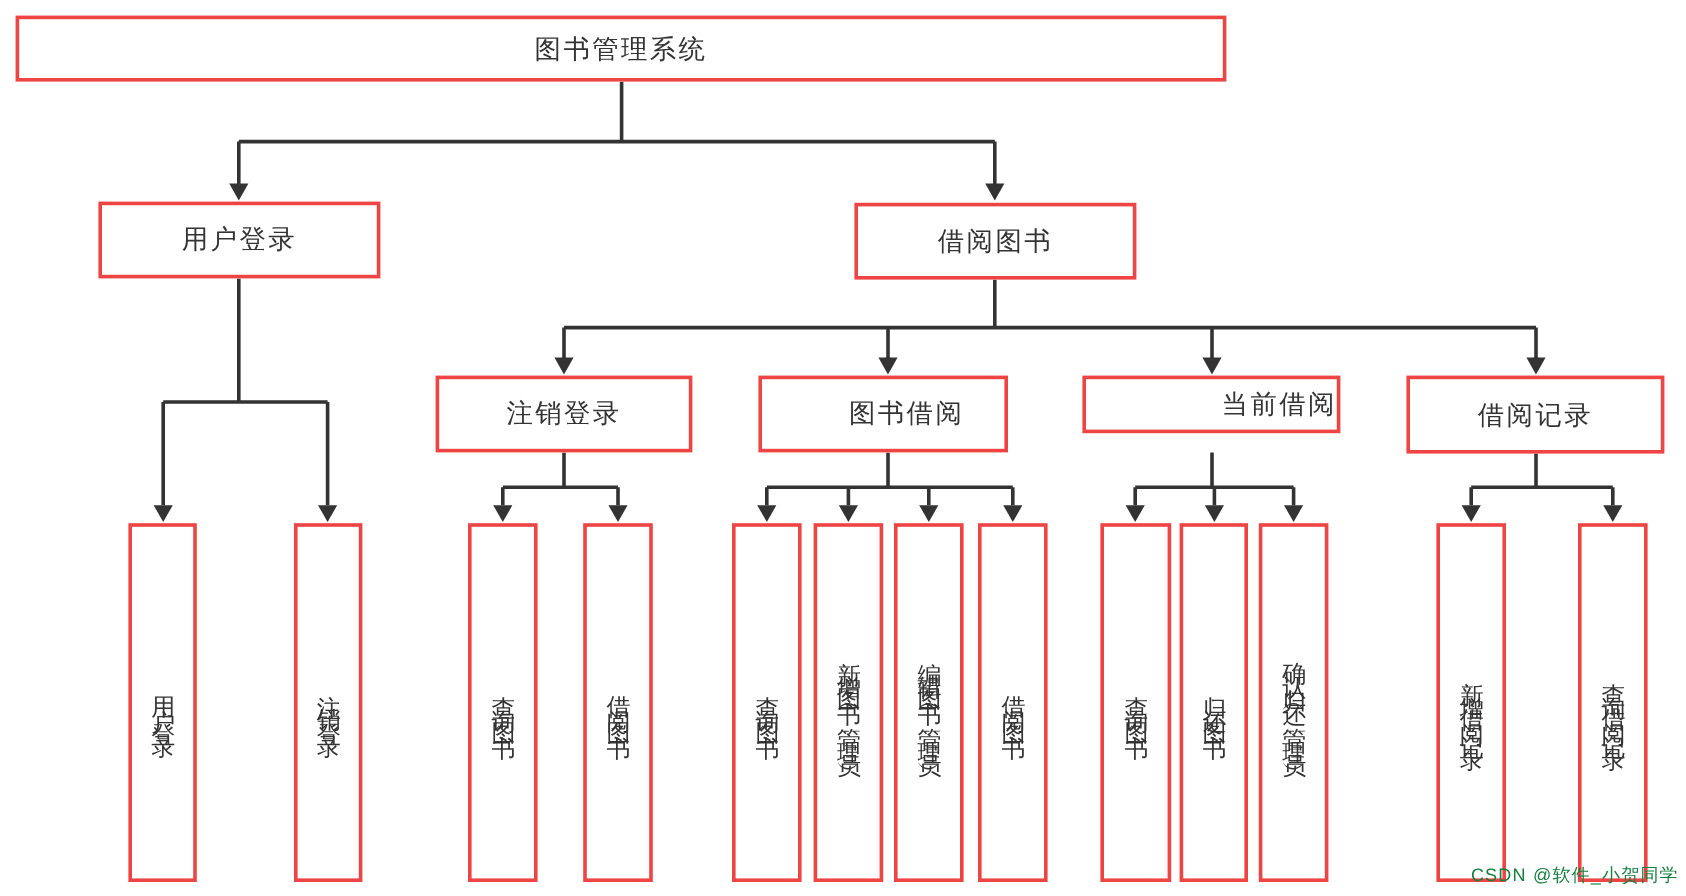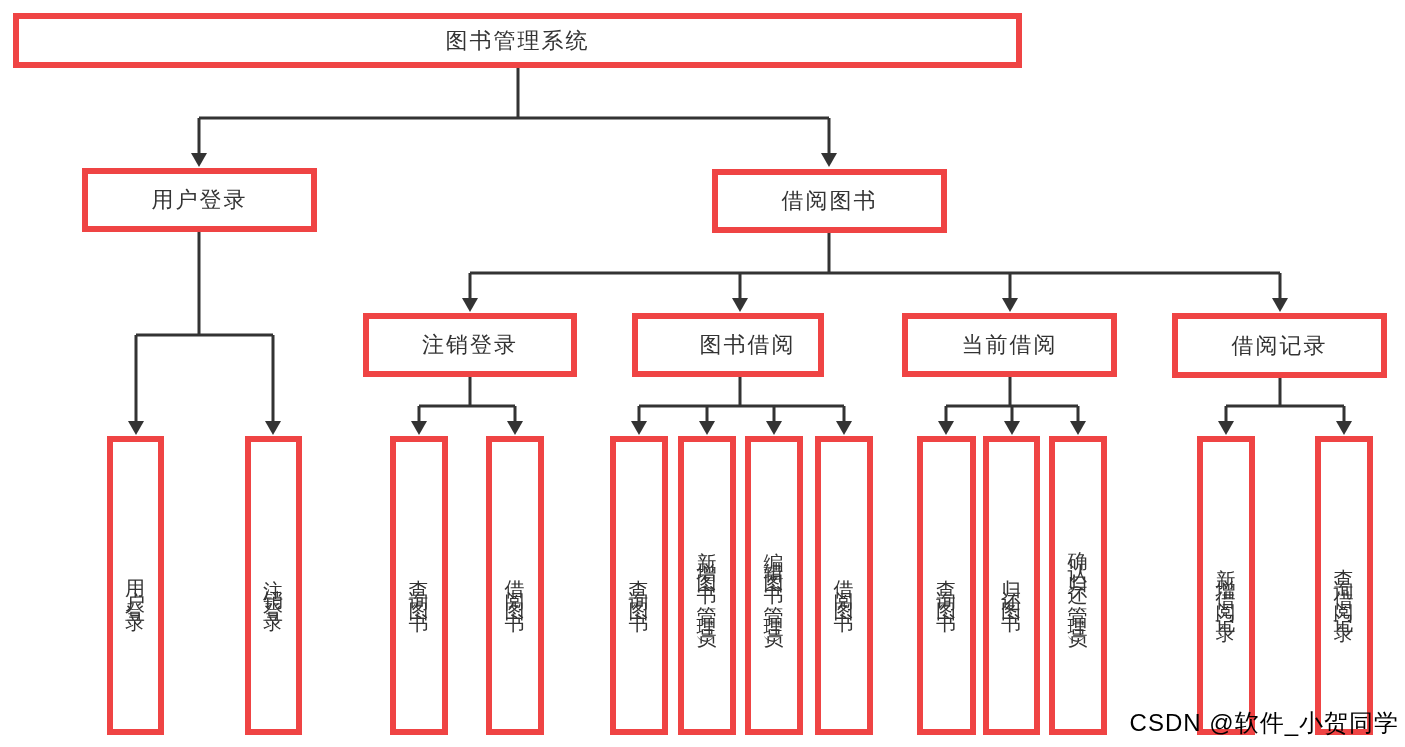"图书管理系统" .node { border: 6px solid #ef4444 -> 3px solid #ef4444 }
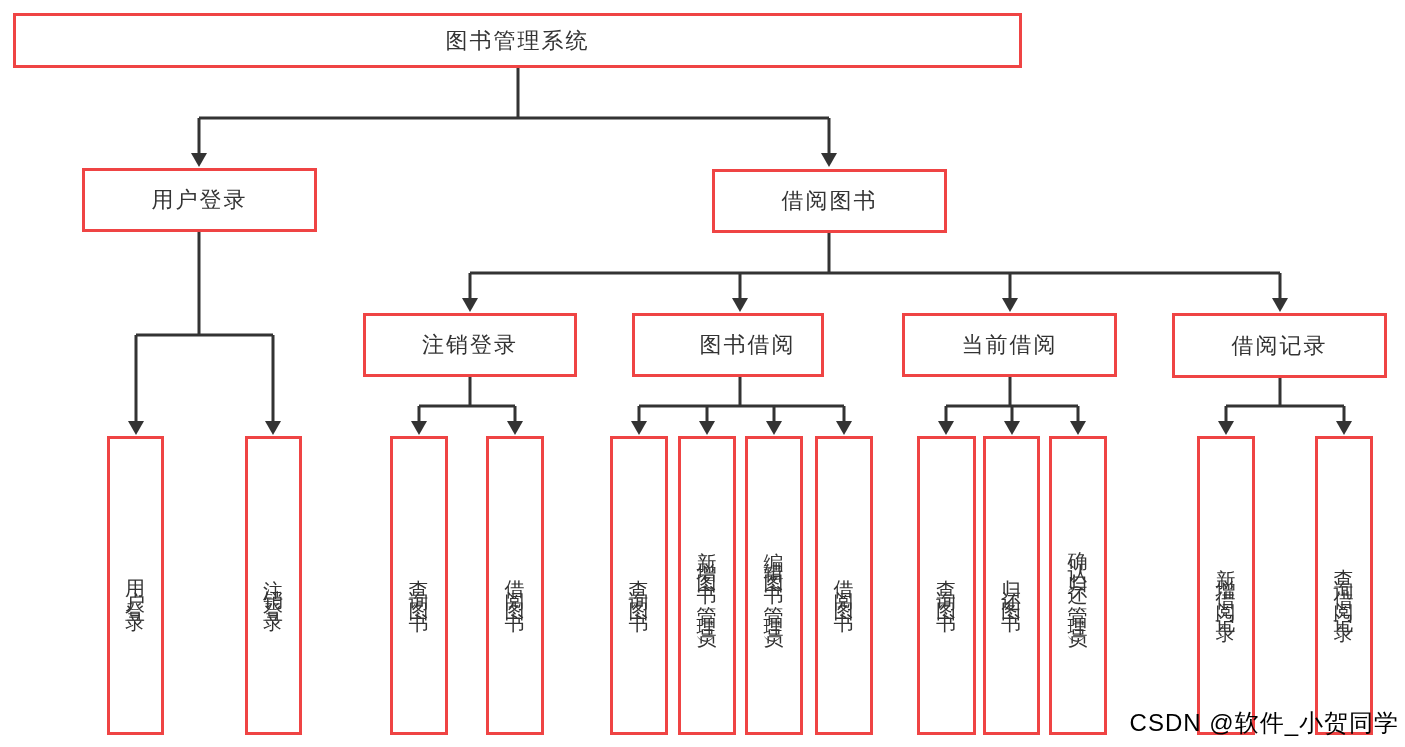"图书借阅" #n-borrow { width: 192px -> 208px }
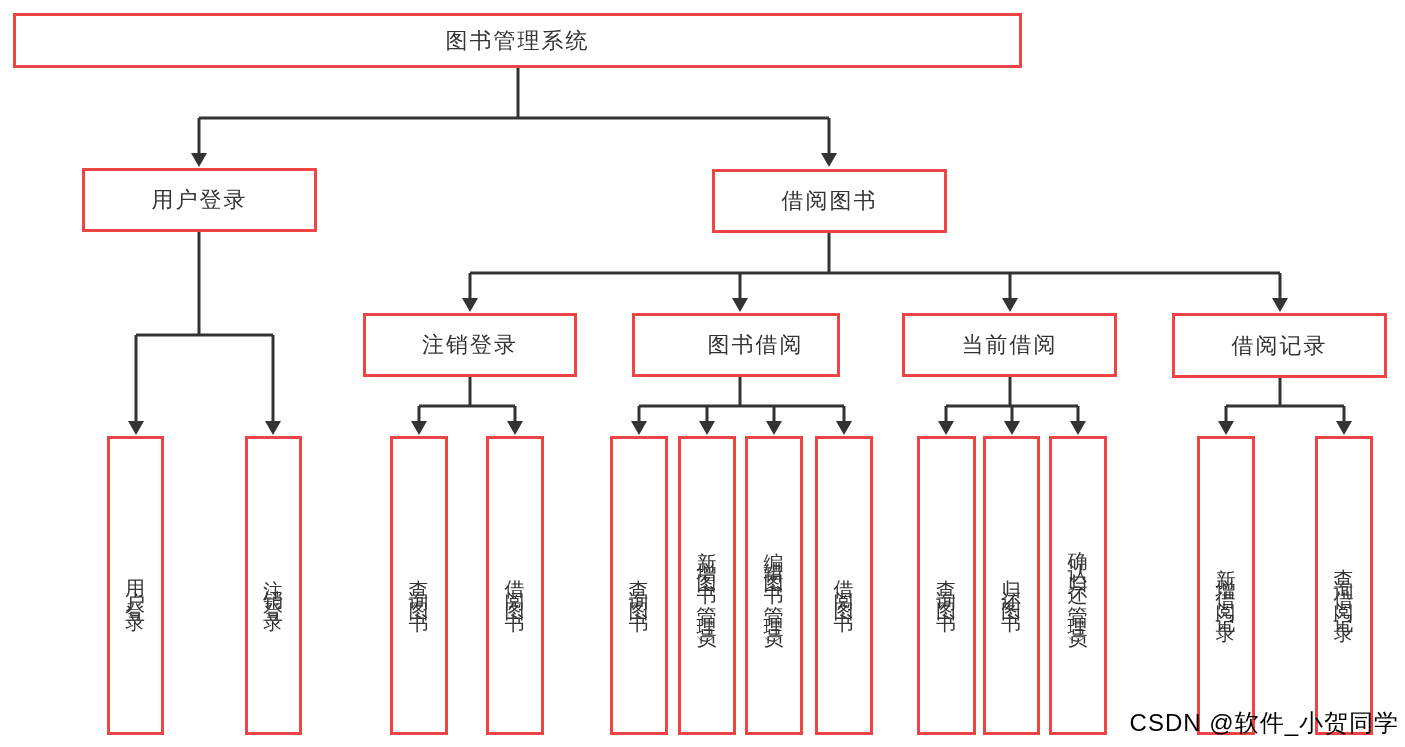"当前借阅" #n-current { height: 64px -> 48px; justify-content: none -> flex-end }
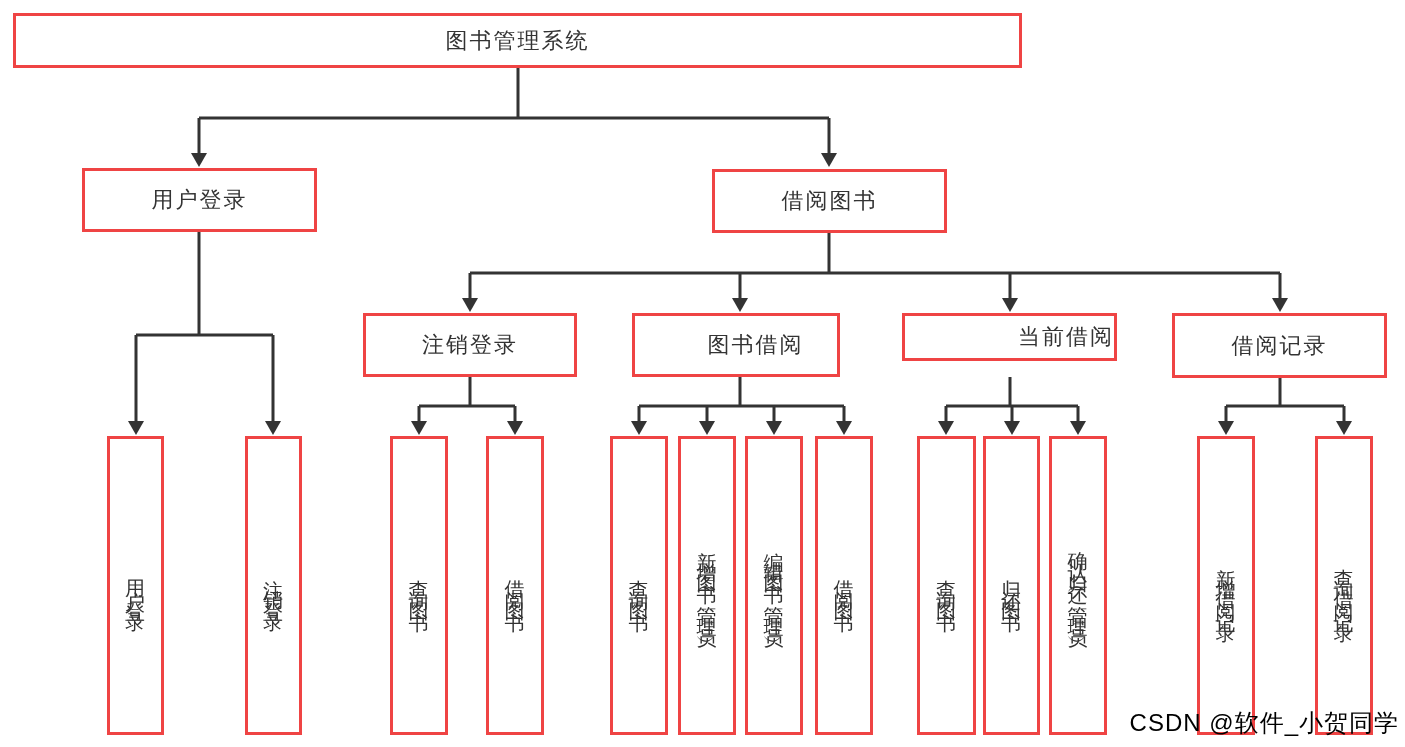"CSDN @软件_小贺同学" .watermark { color: #000000 -> #15803d; font-size: 24px -> 15px }
